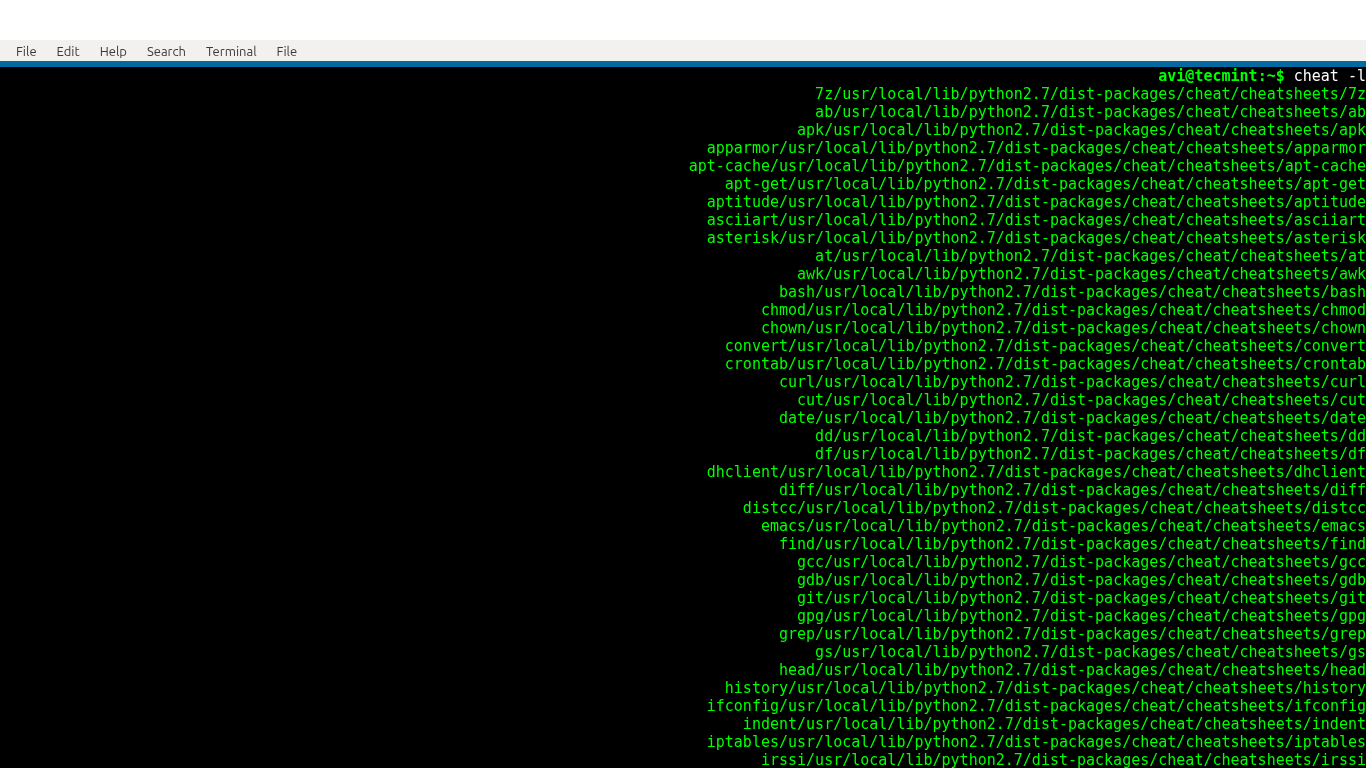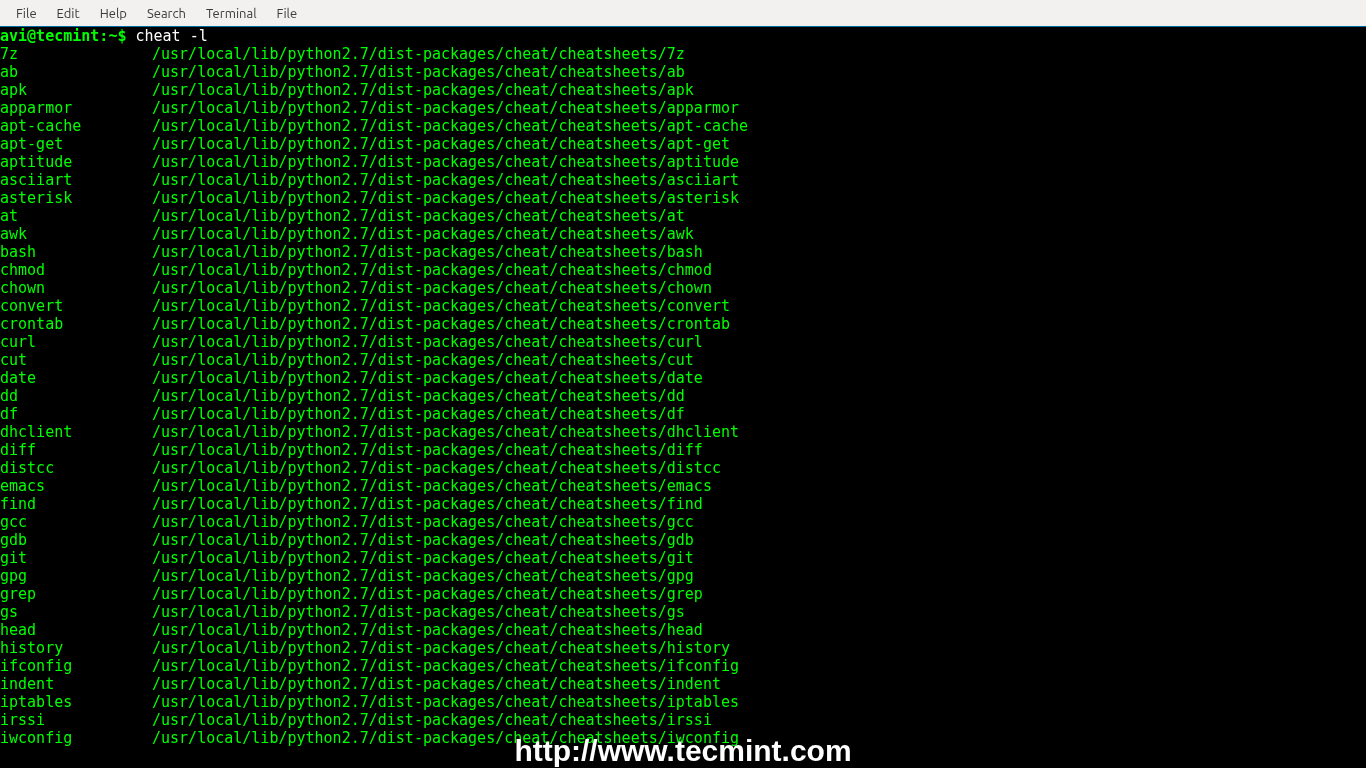"File" .menubar { border-bottom: 1px solid #0369a1 -> 6px solid #0369a1; margin-top: none -> 40px }
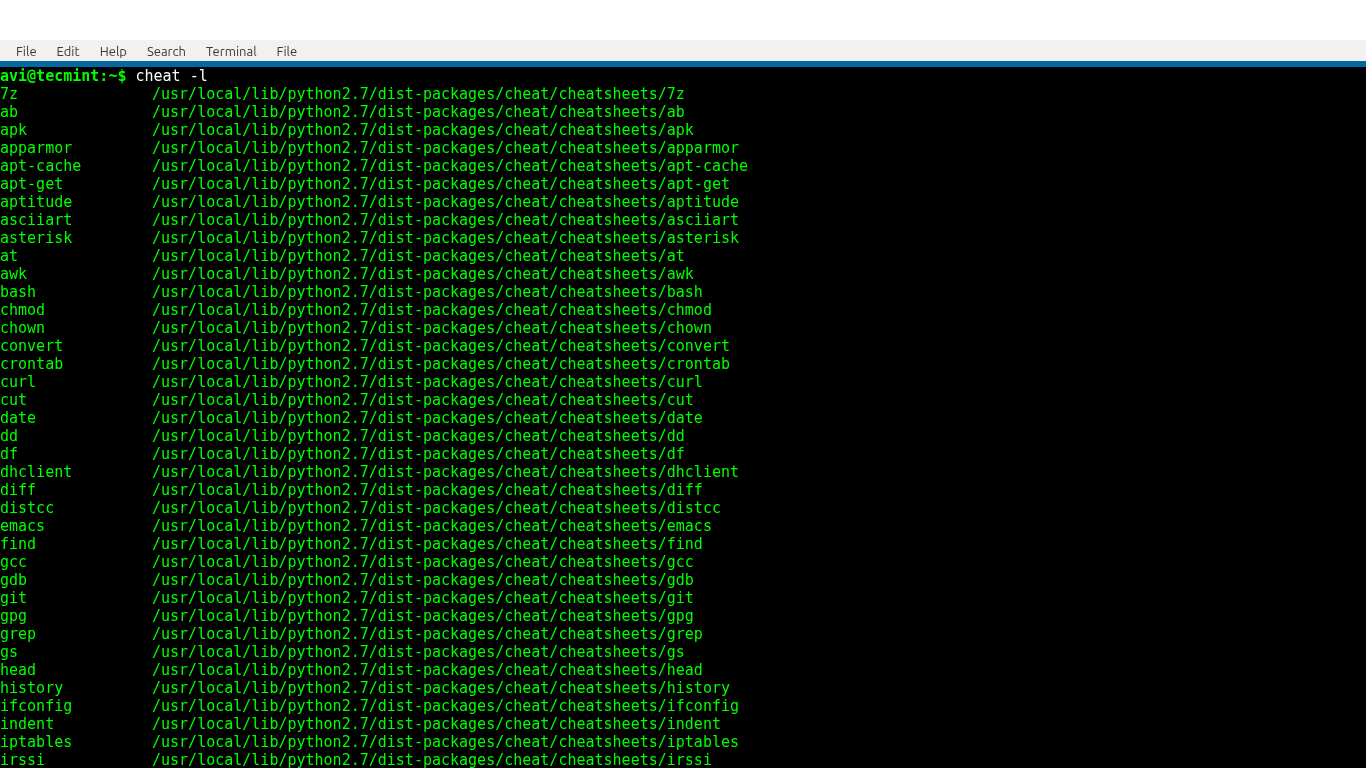"avi@tecmint:~$ cheat -l" .row { text-align: none -> right }
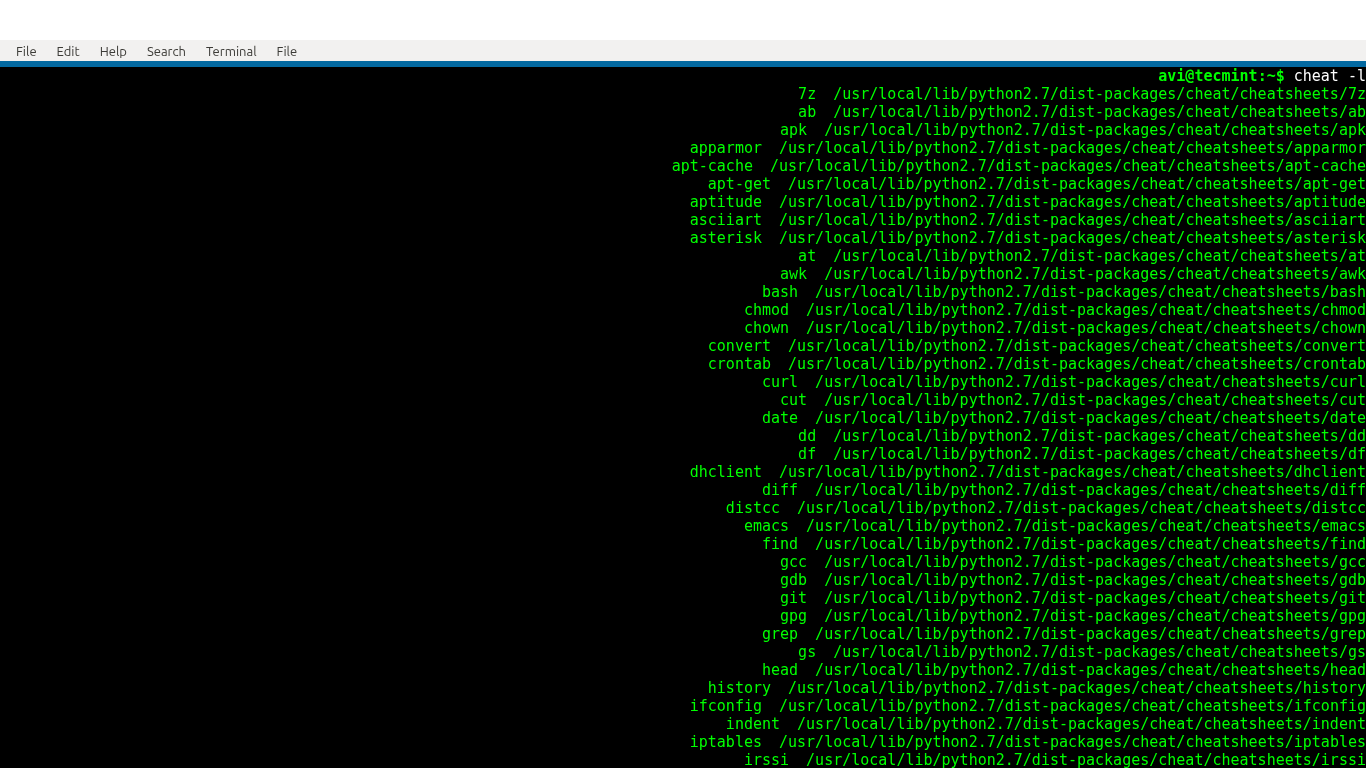"/usr/local/lib/python2.7/dist-packages/c" .path { margin-left: 17px -> none }
